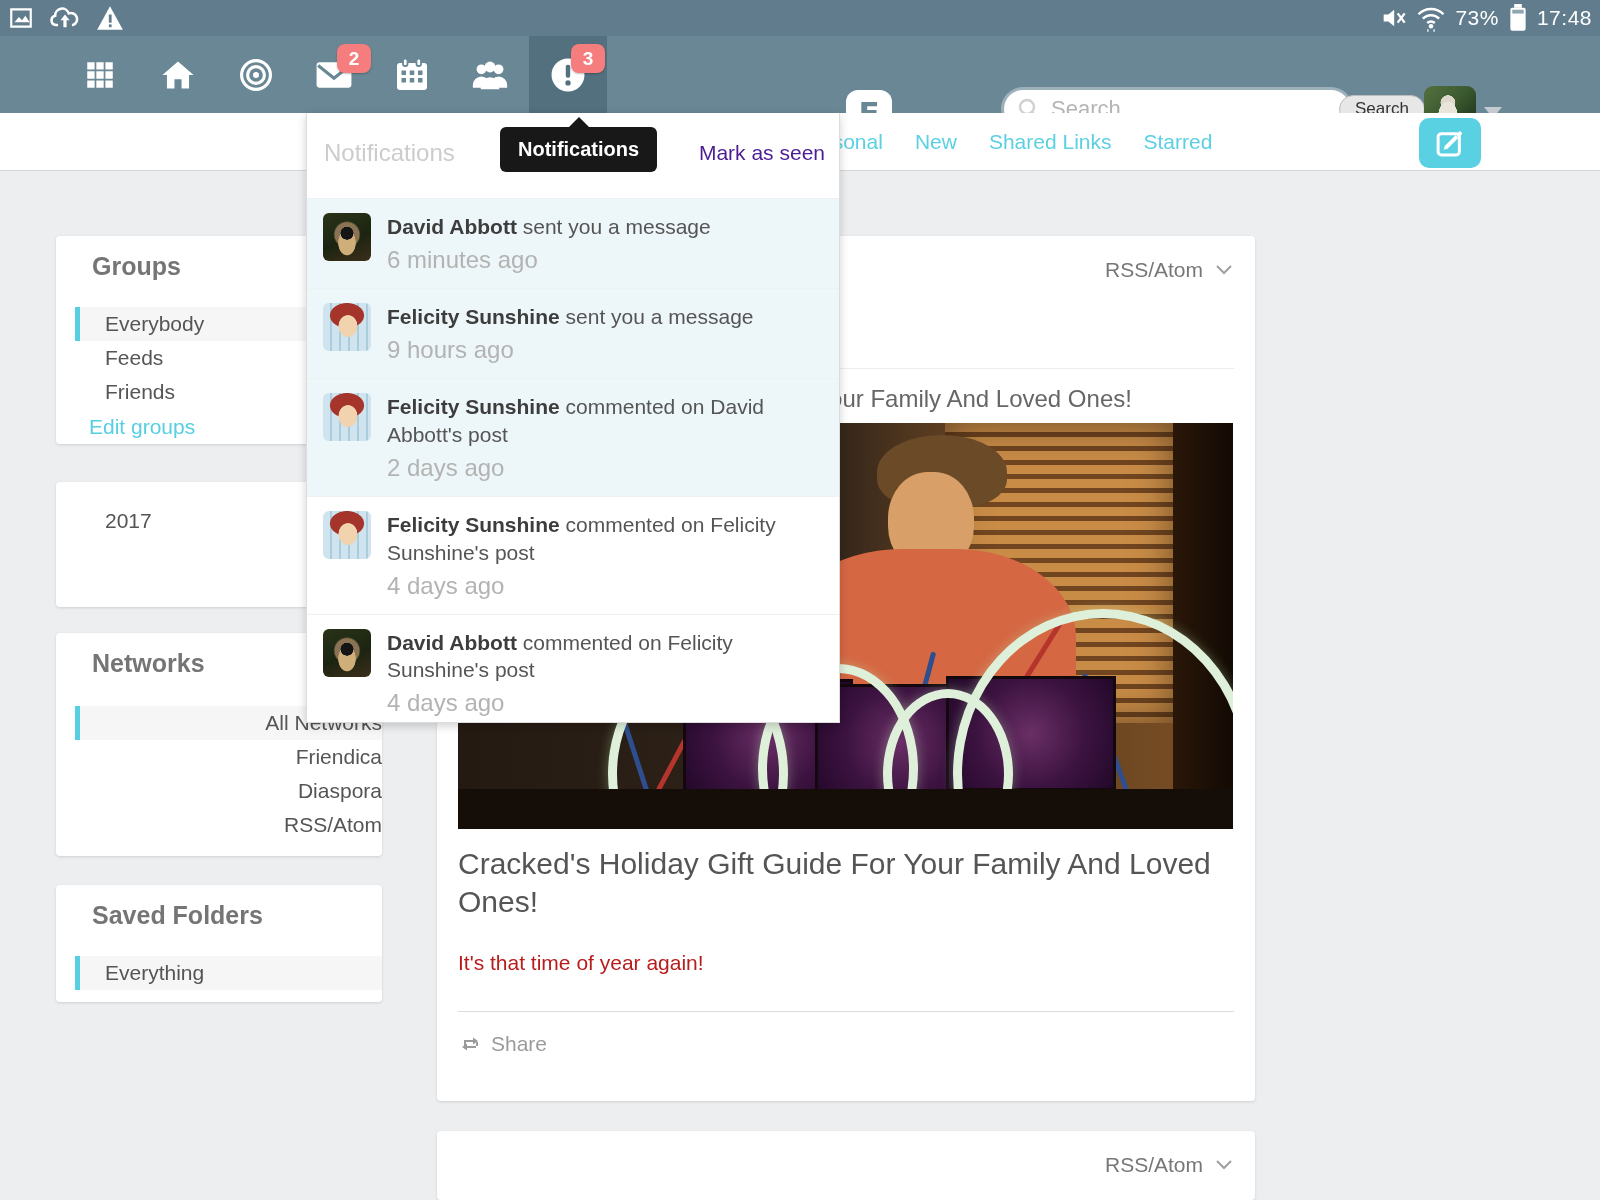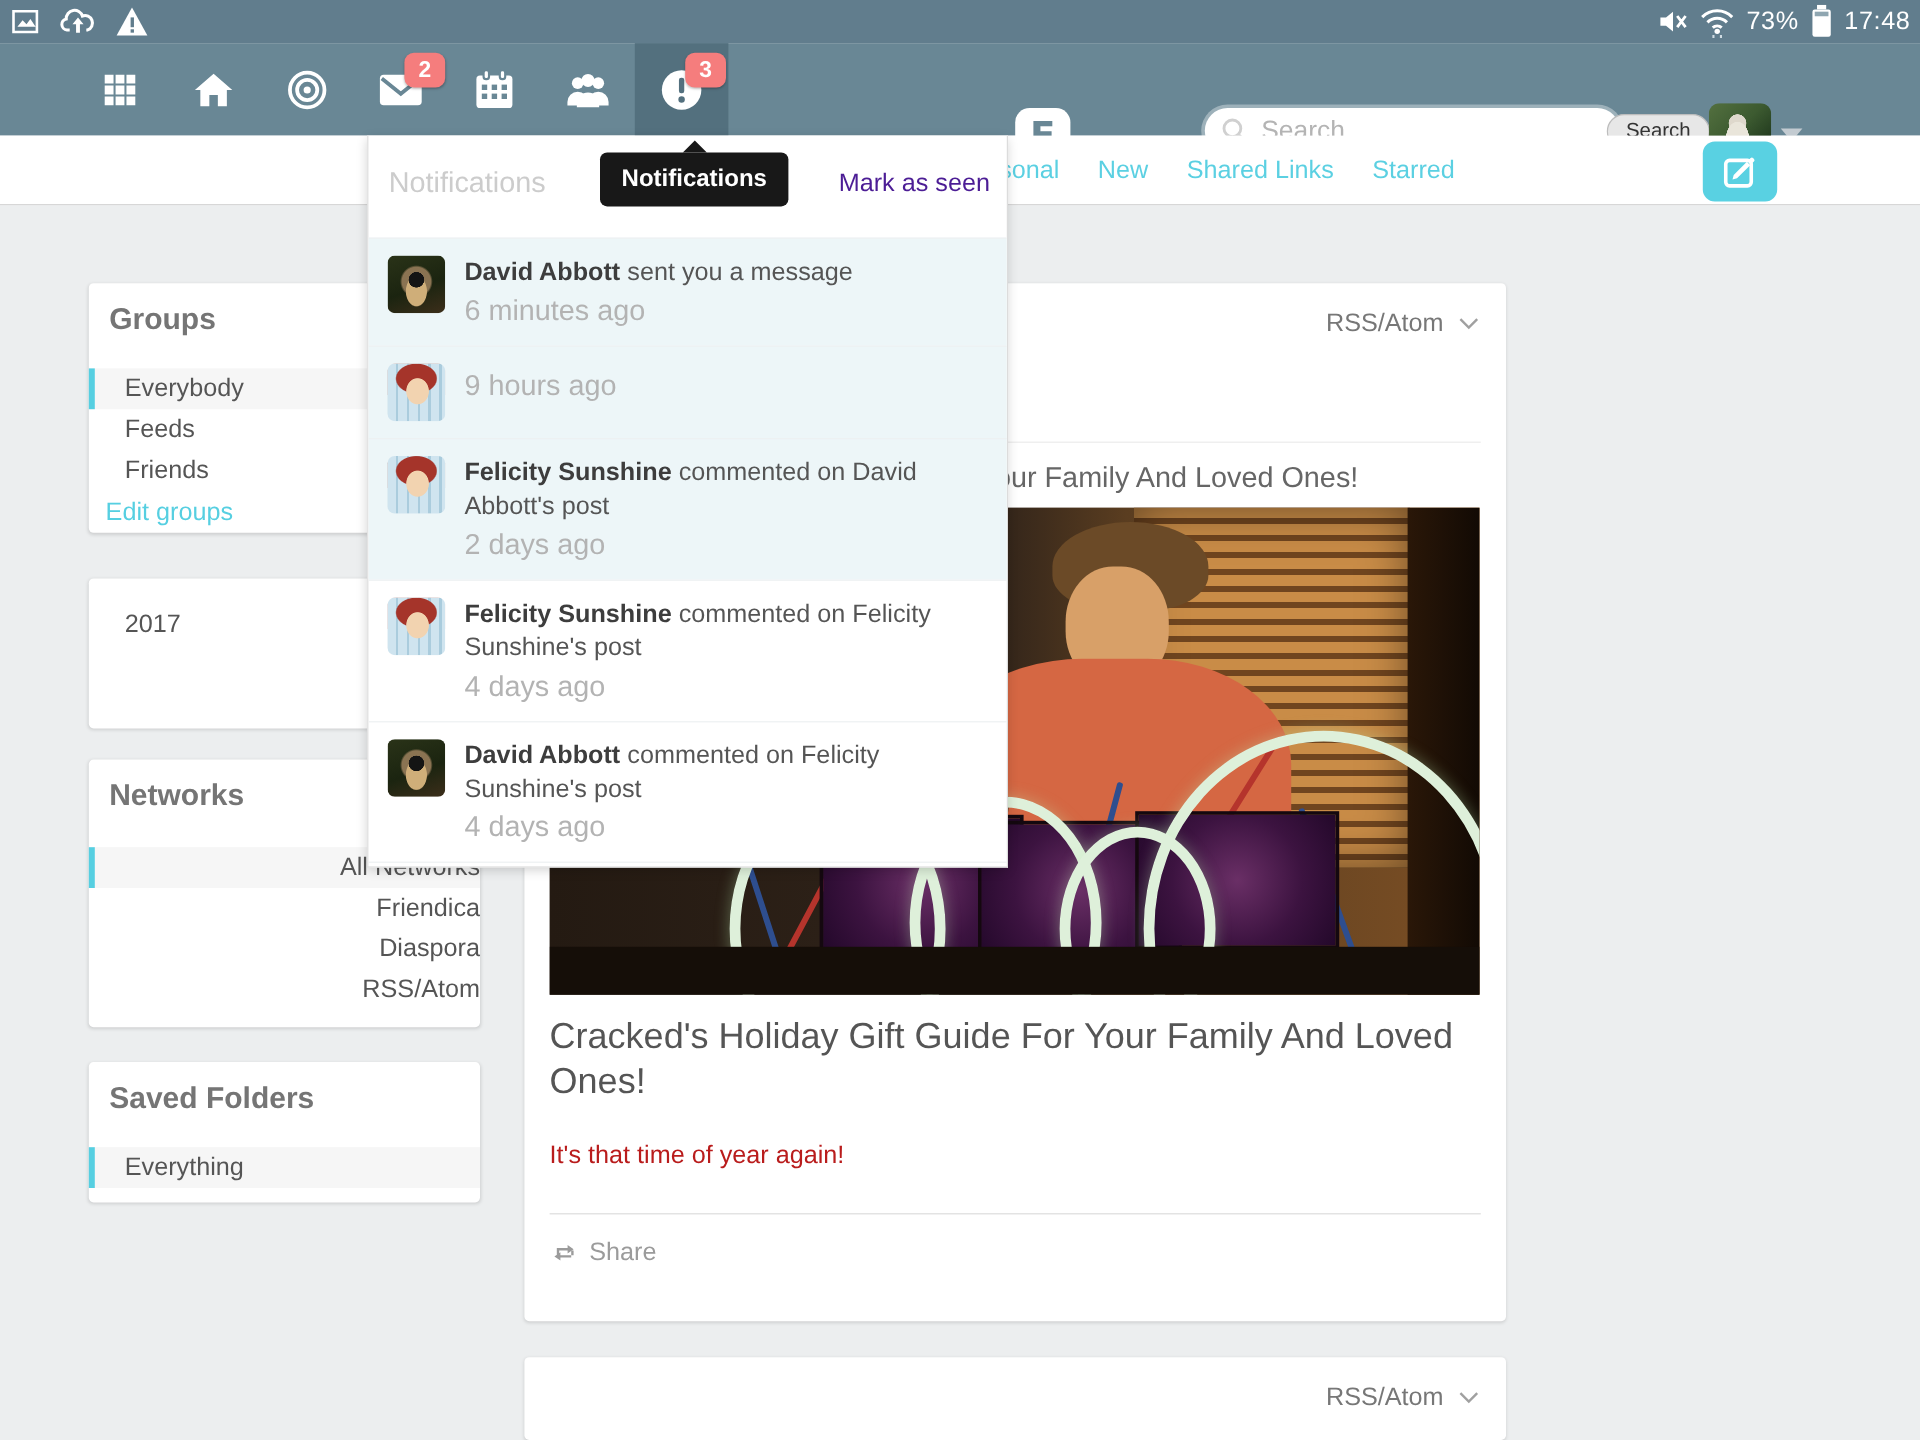"Groups" .card { left: 74px -> 56px; padding-left: none -> 19px }
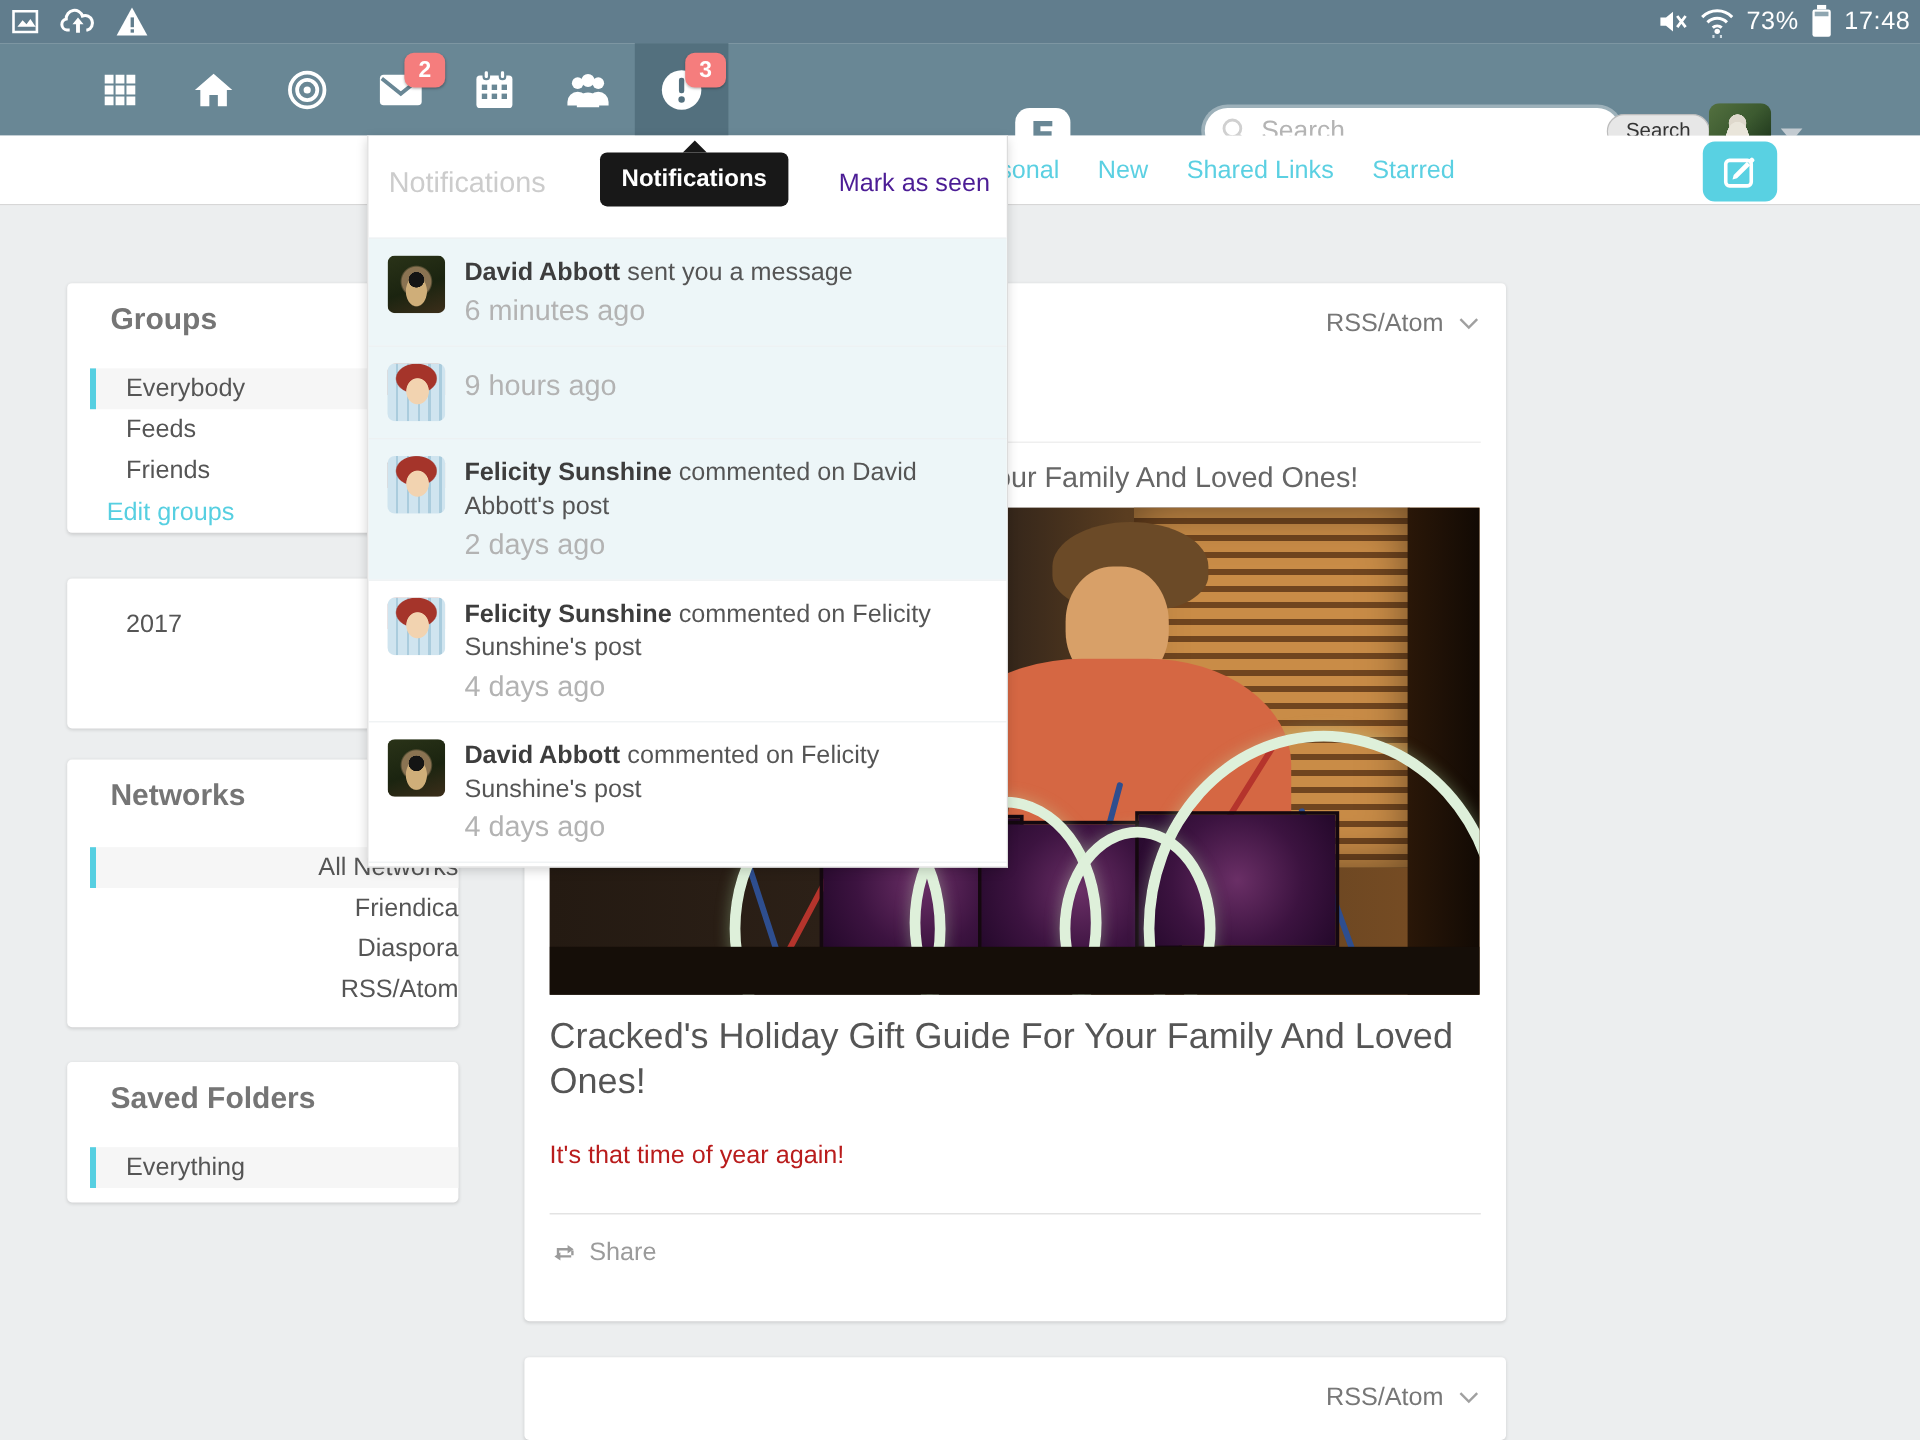"Felicity Sunshine sent you a" div.n-text { html: none -> <div><b>Felicity Sunshine</b> <span>sent you a message</span></div> }
